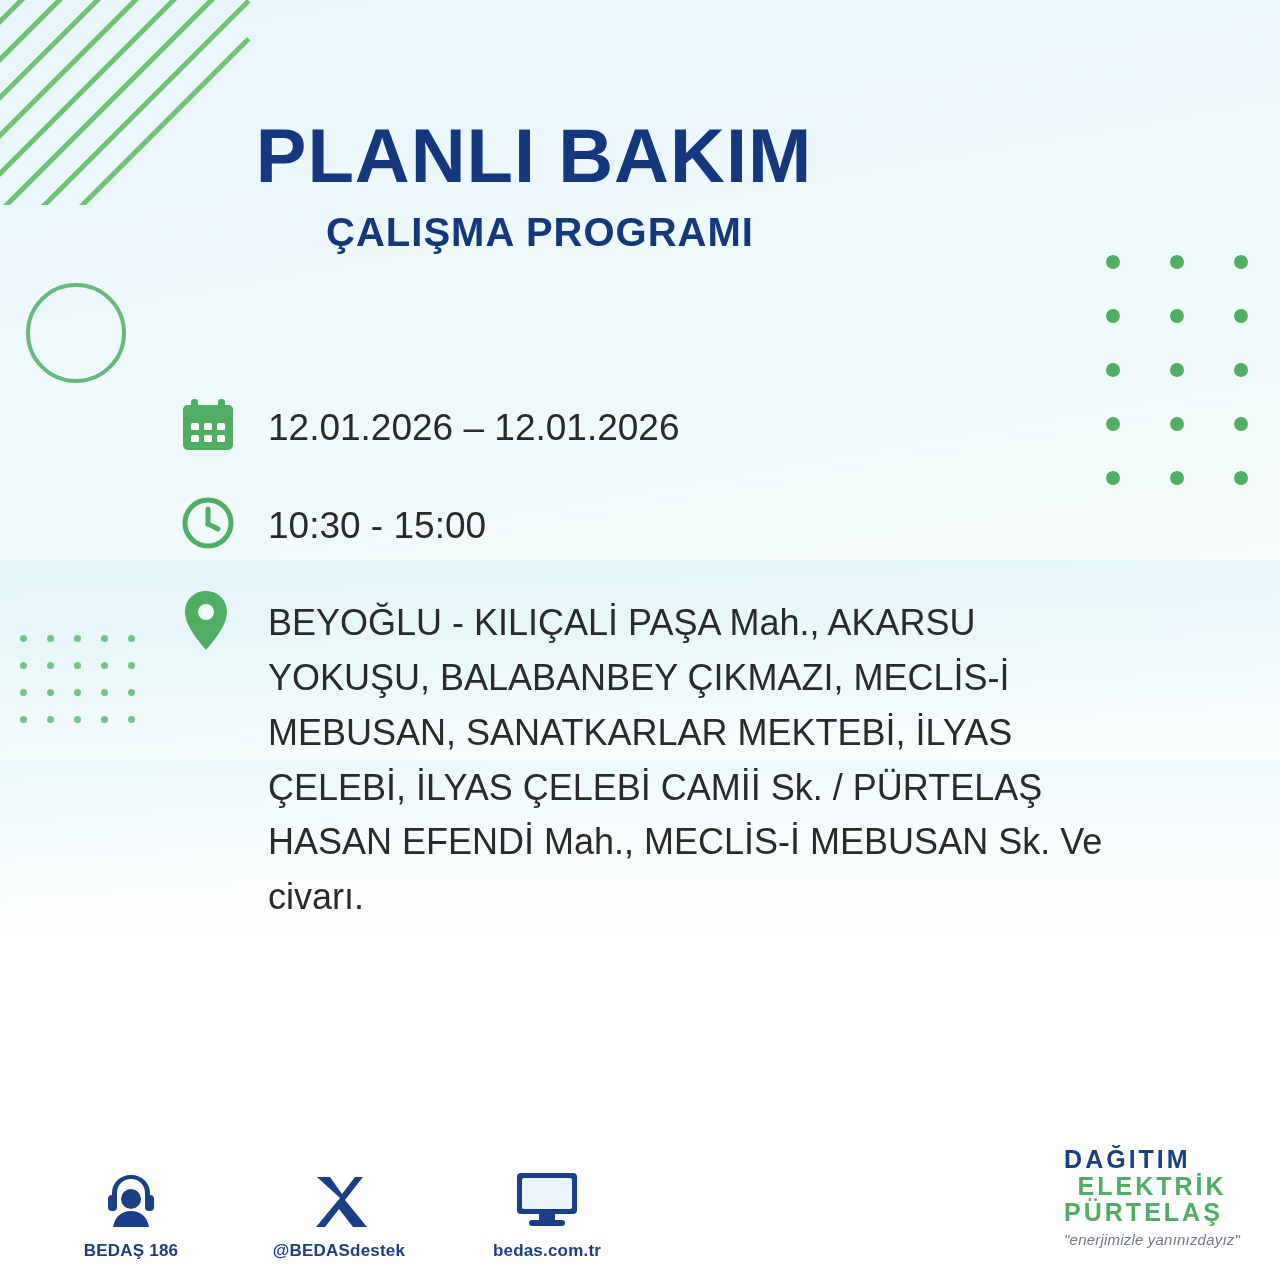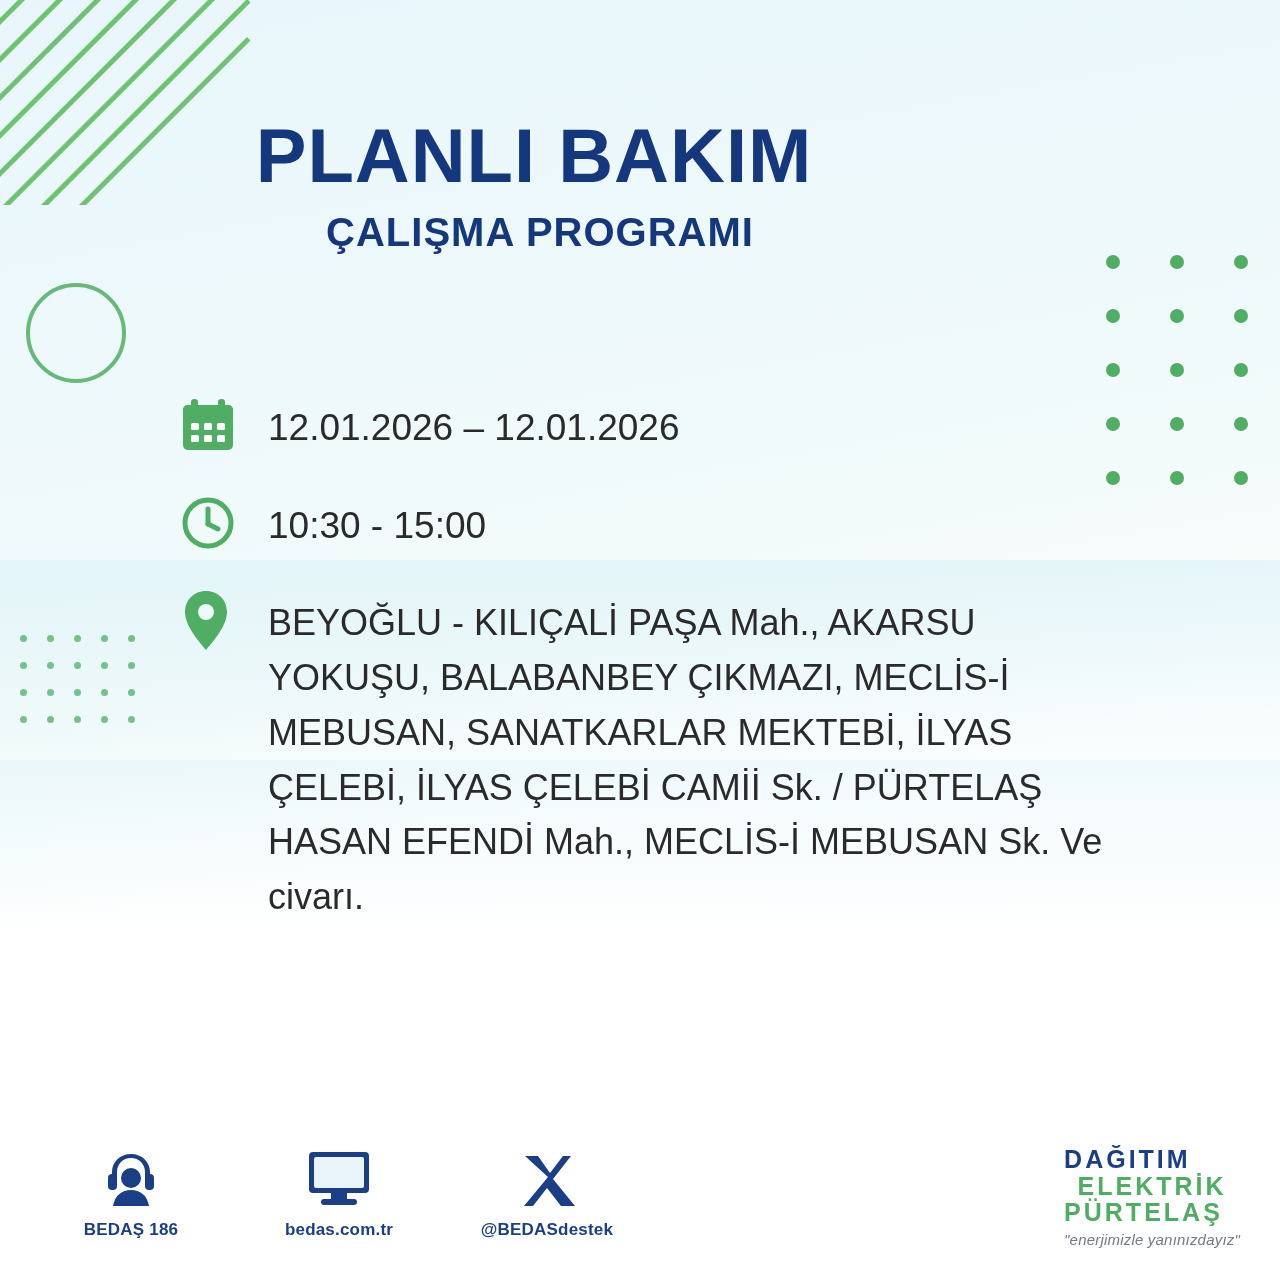"BEDAŞ 186" .contacts { top: 0 -> 21px }
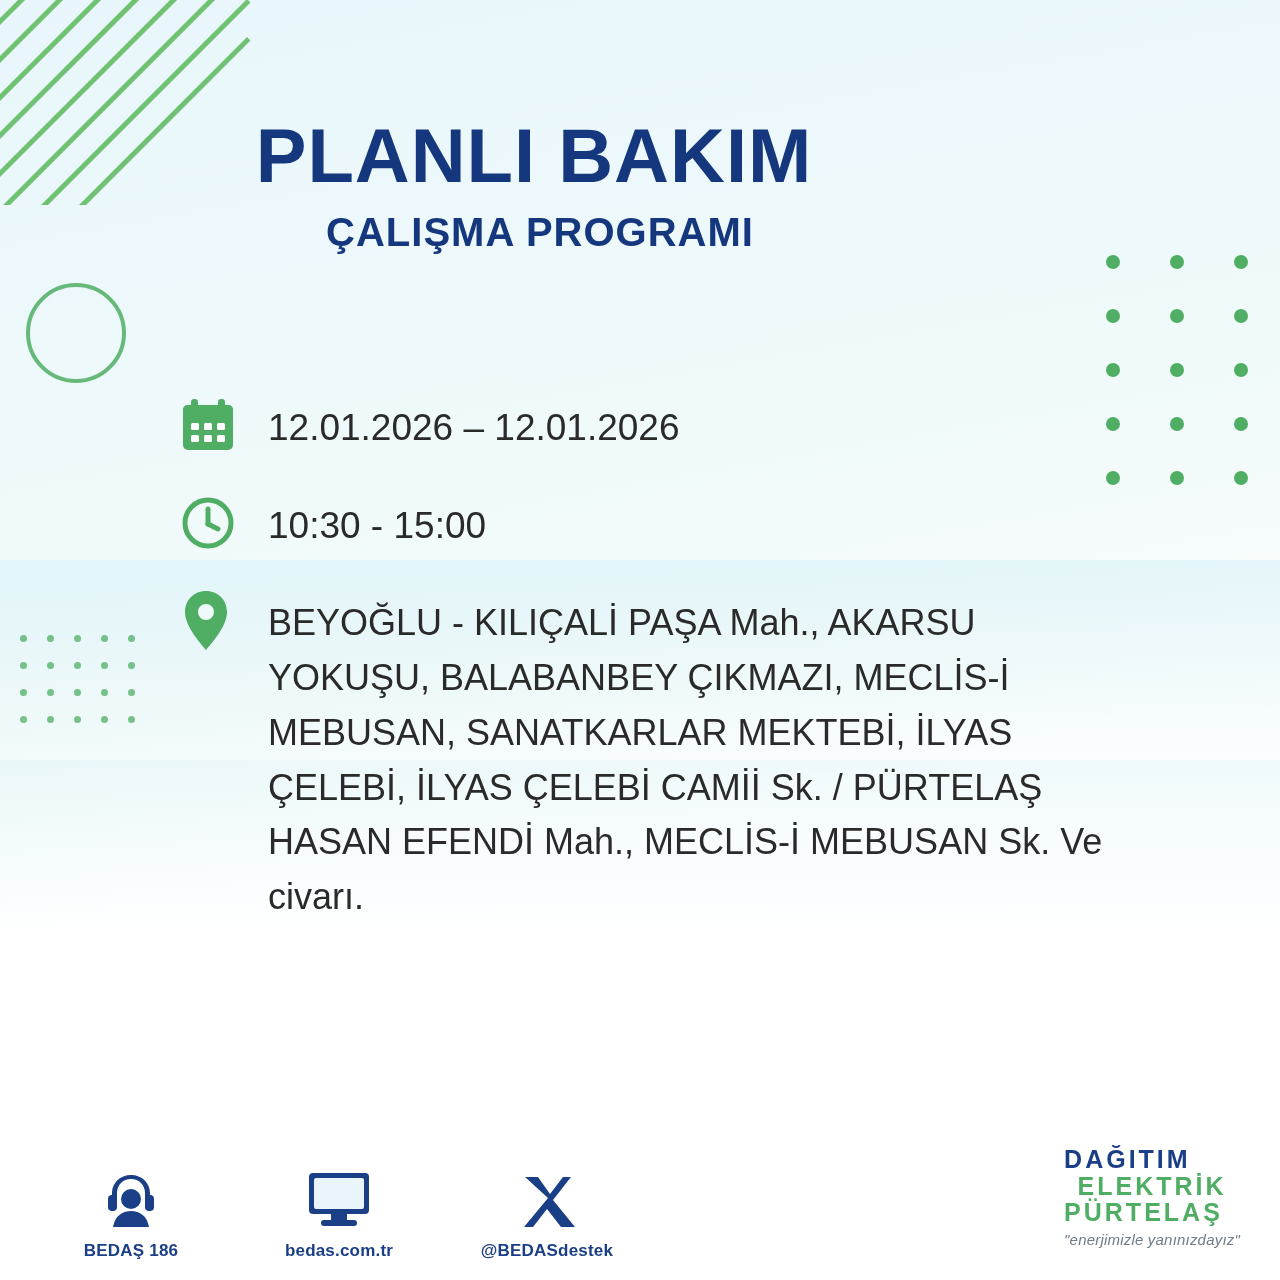"bedas.com.tr" div.contact { order: before "@BEDASdestek" -> after "@BEDASdestek" }
